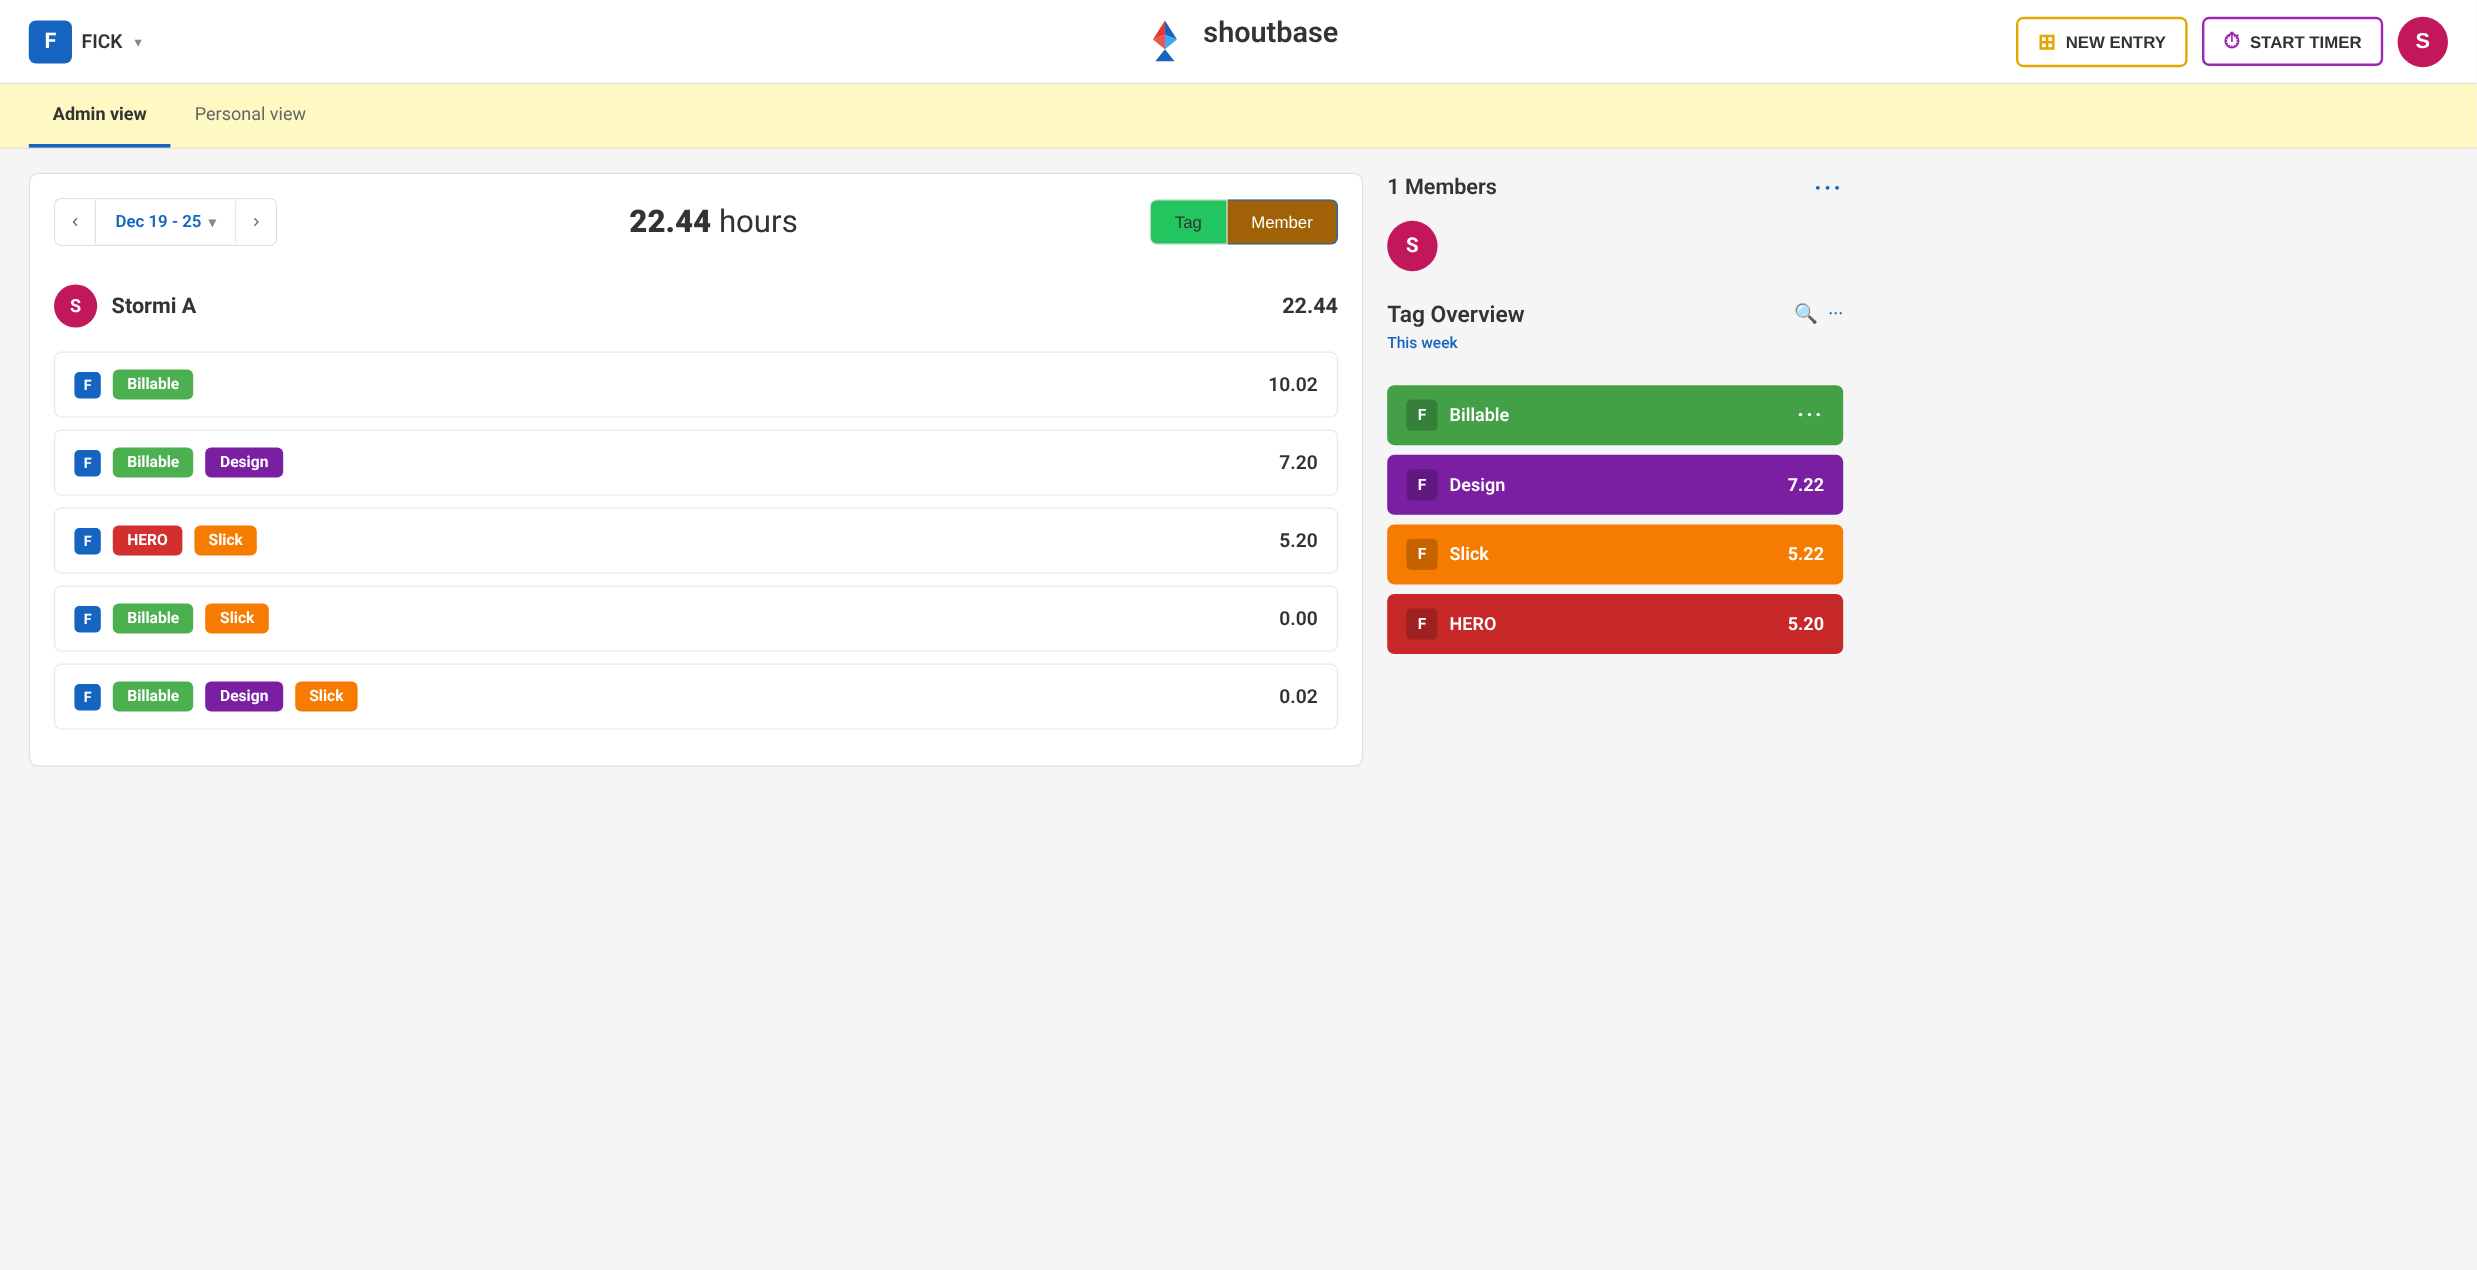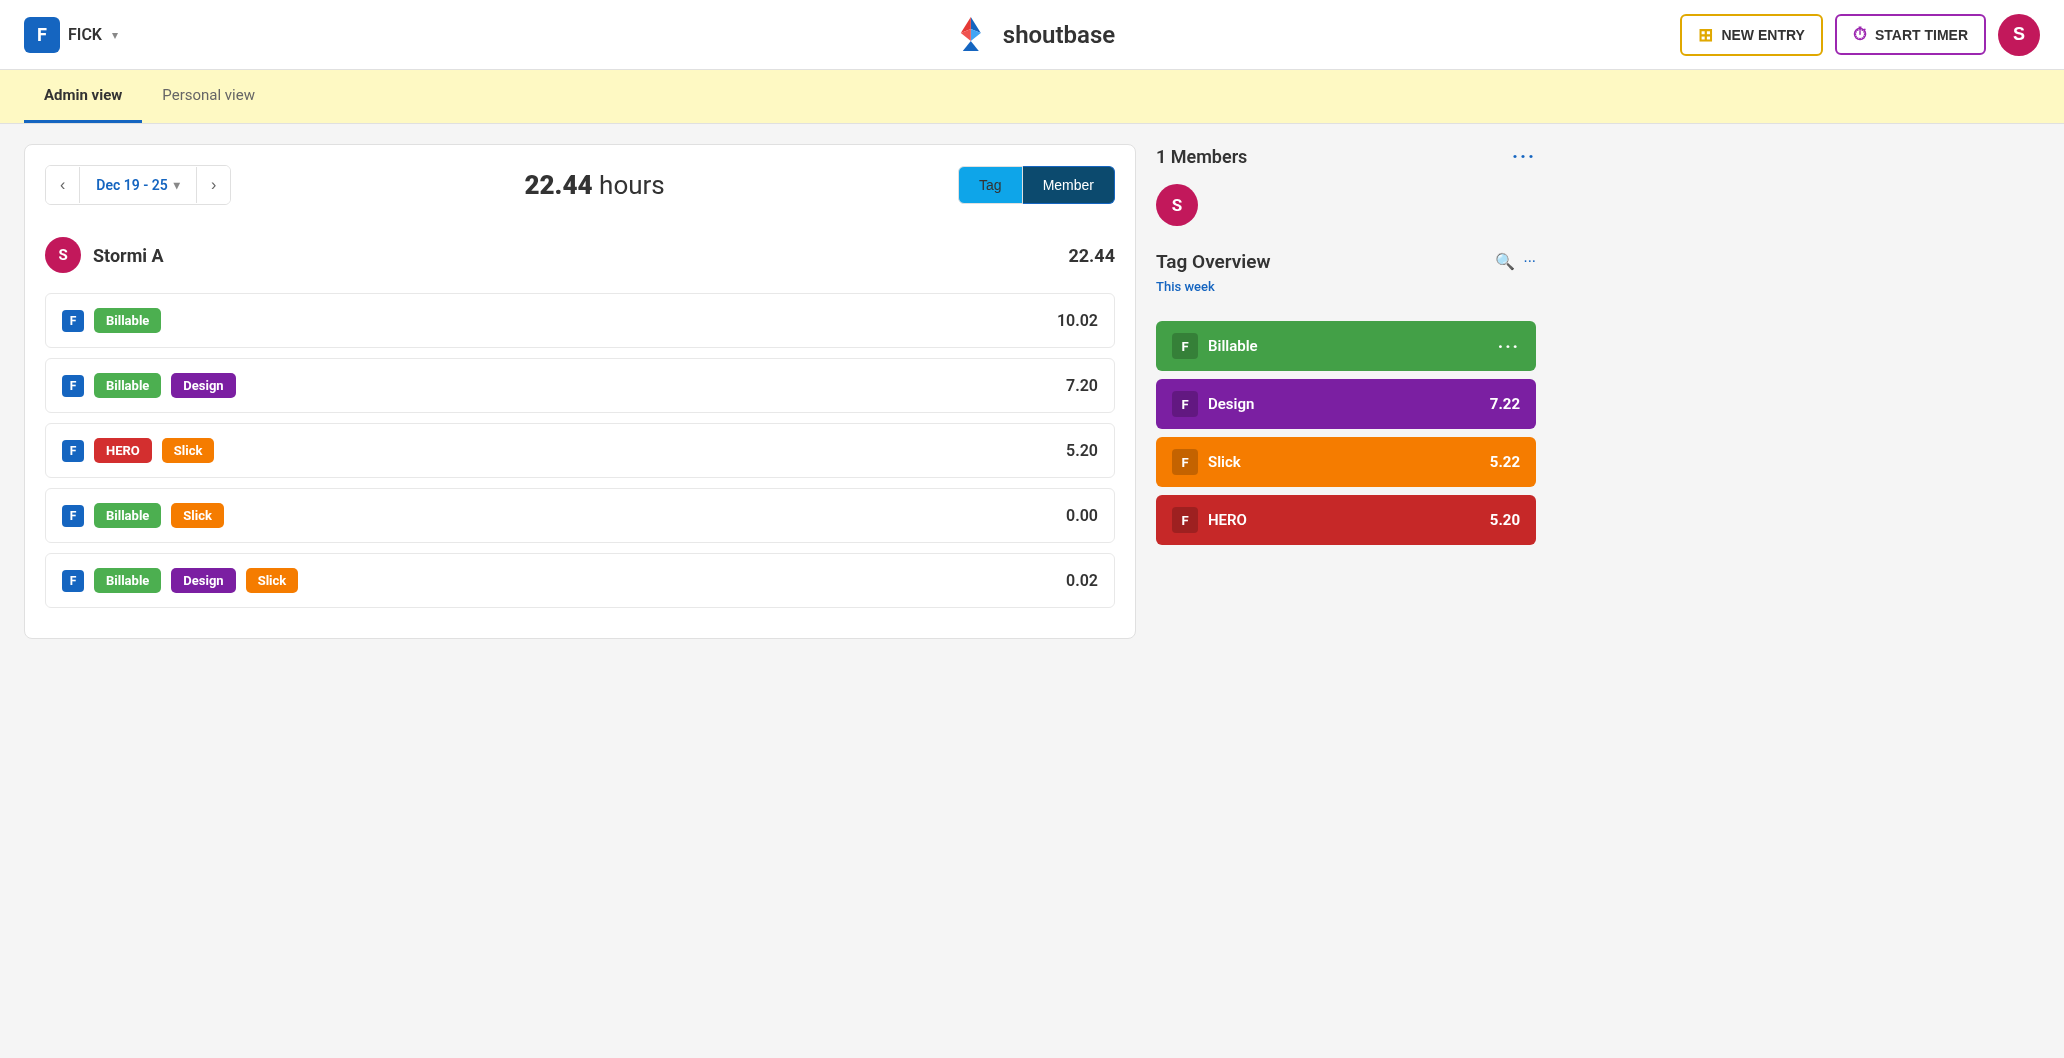"shoutbase" .header-center { align-items: center -> flex-start }
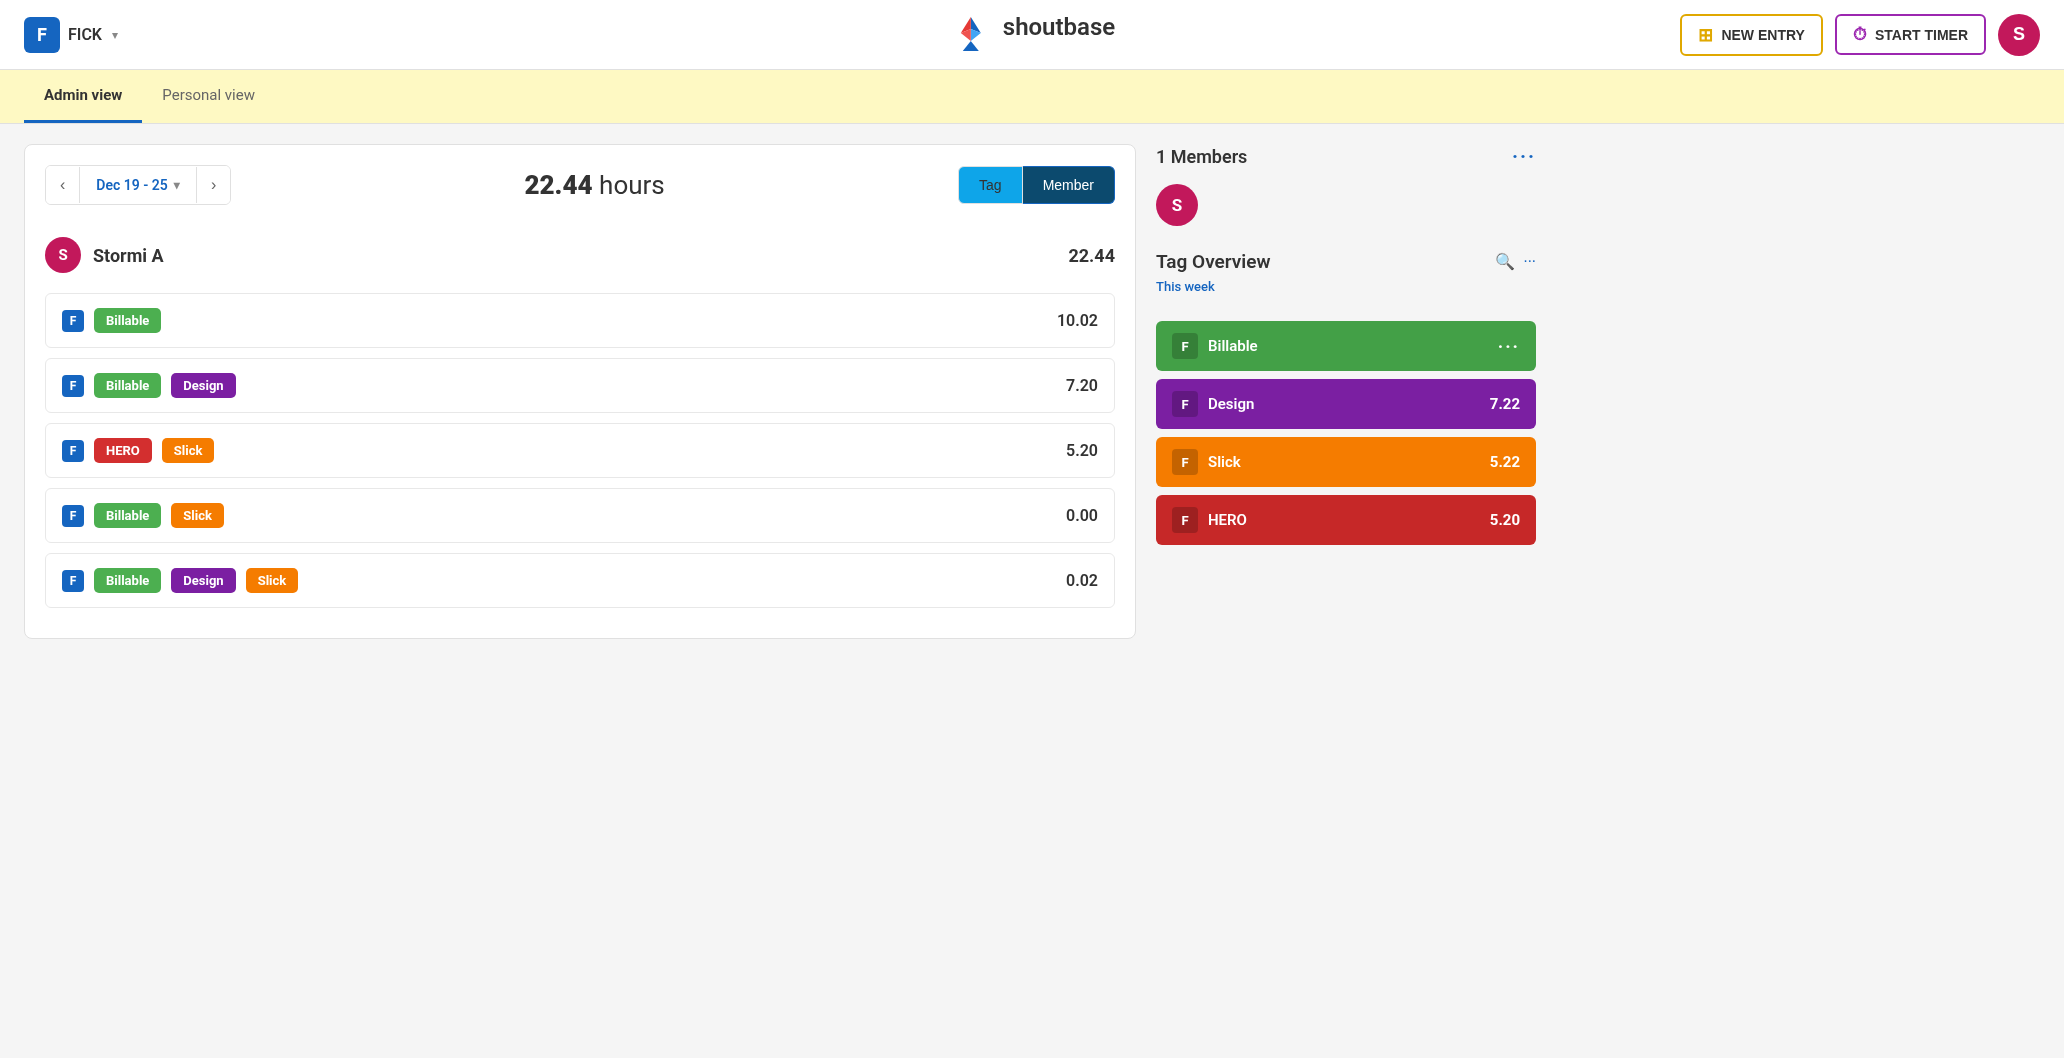"Tag" .filter-btn { background: #0ea5e9 -> #22c55e }
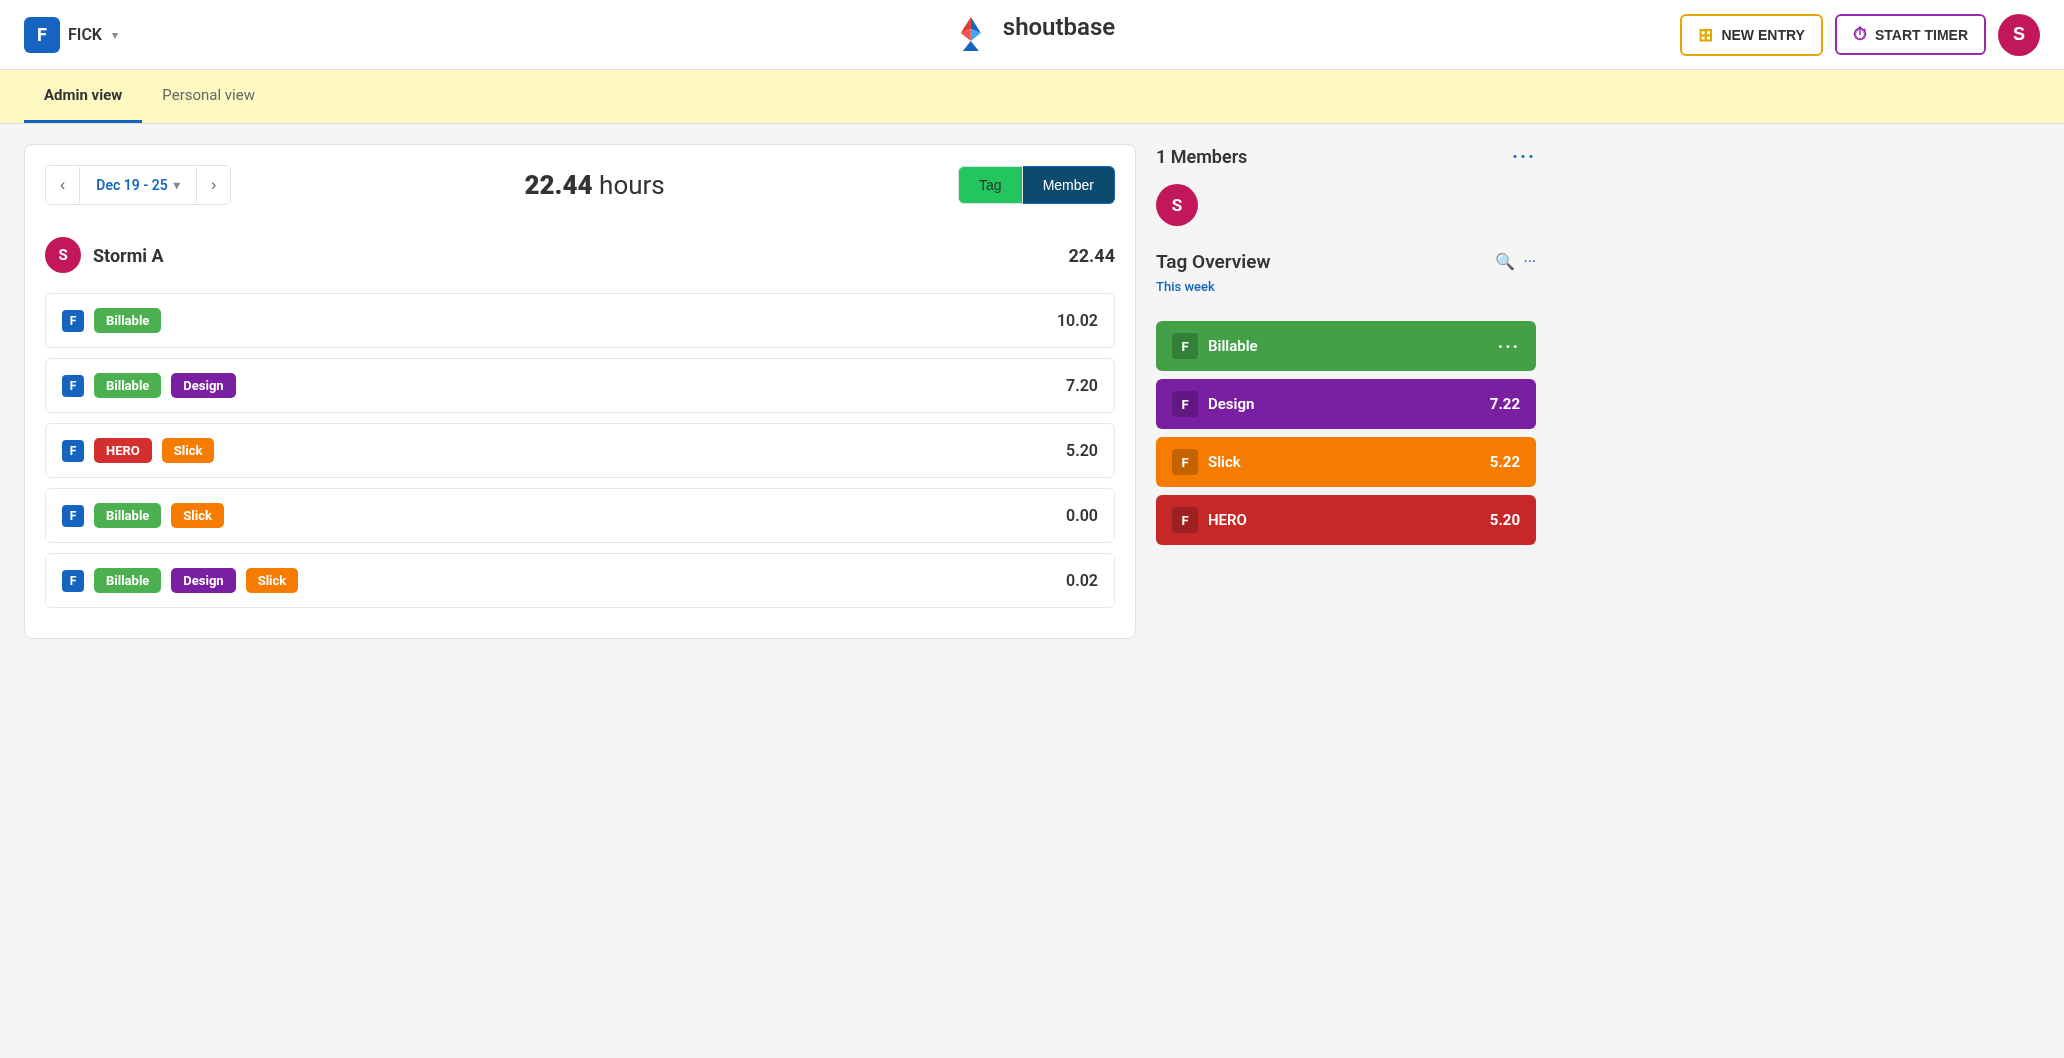"Member" .filter-btn.active { background: #0c4a6e -> #a16207 }
